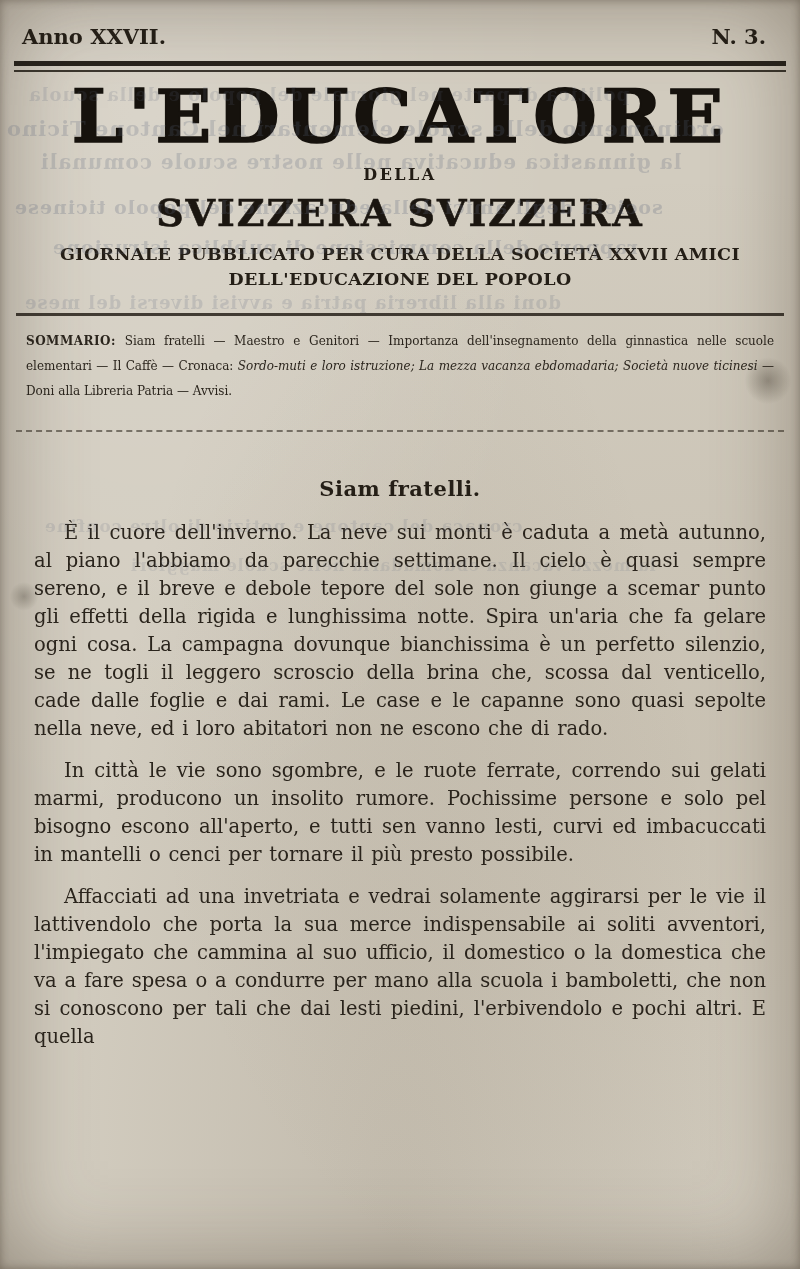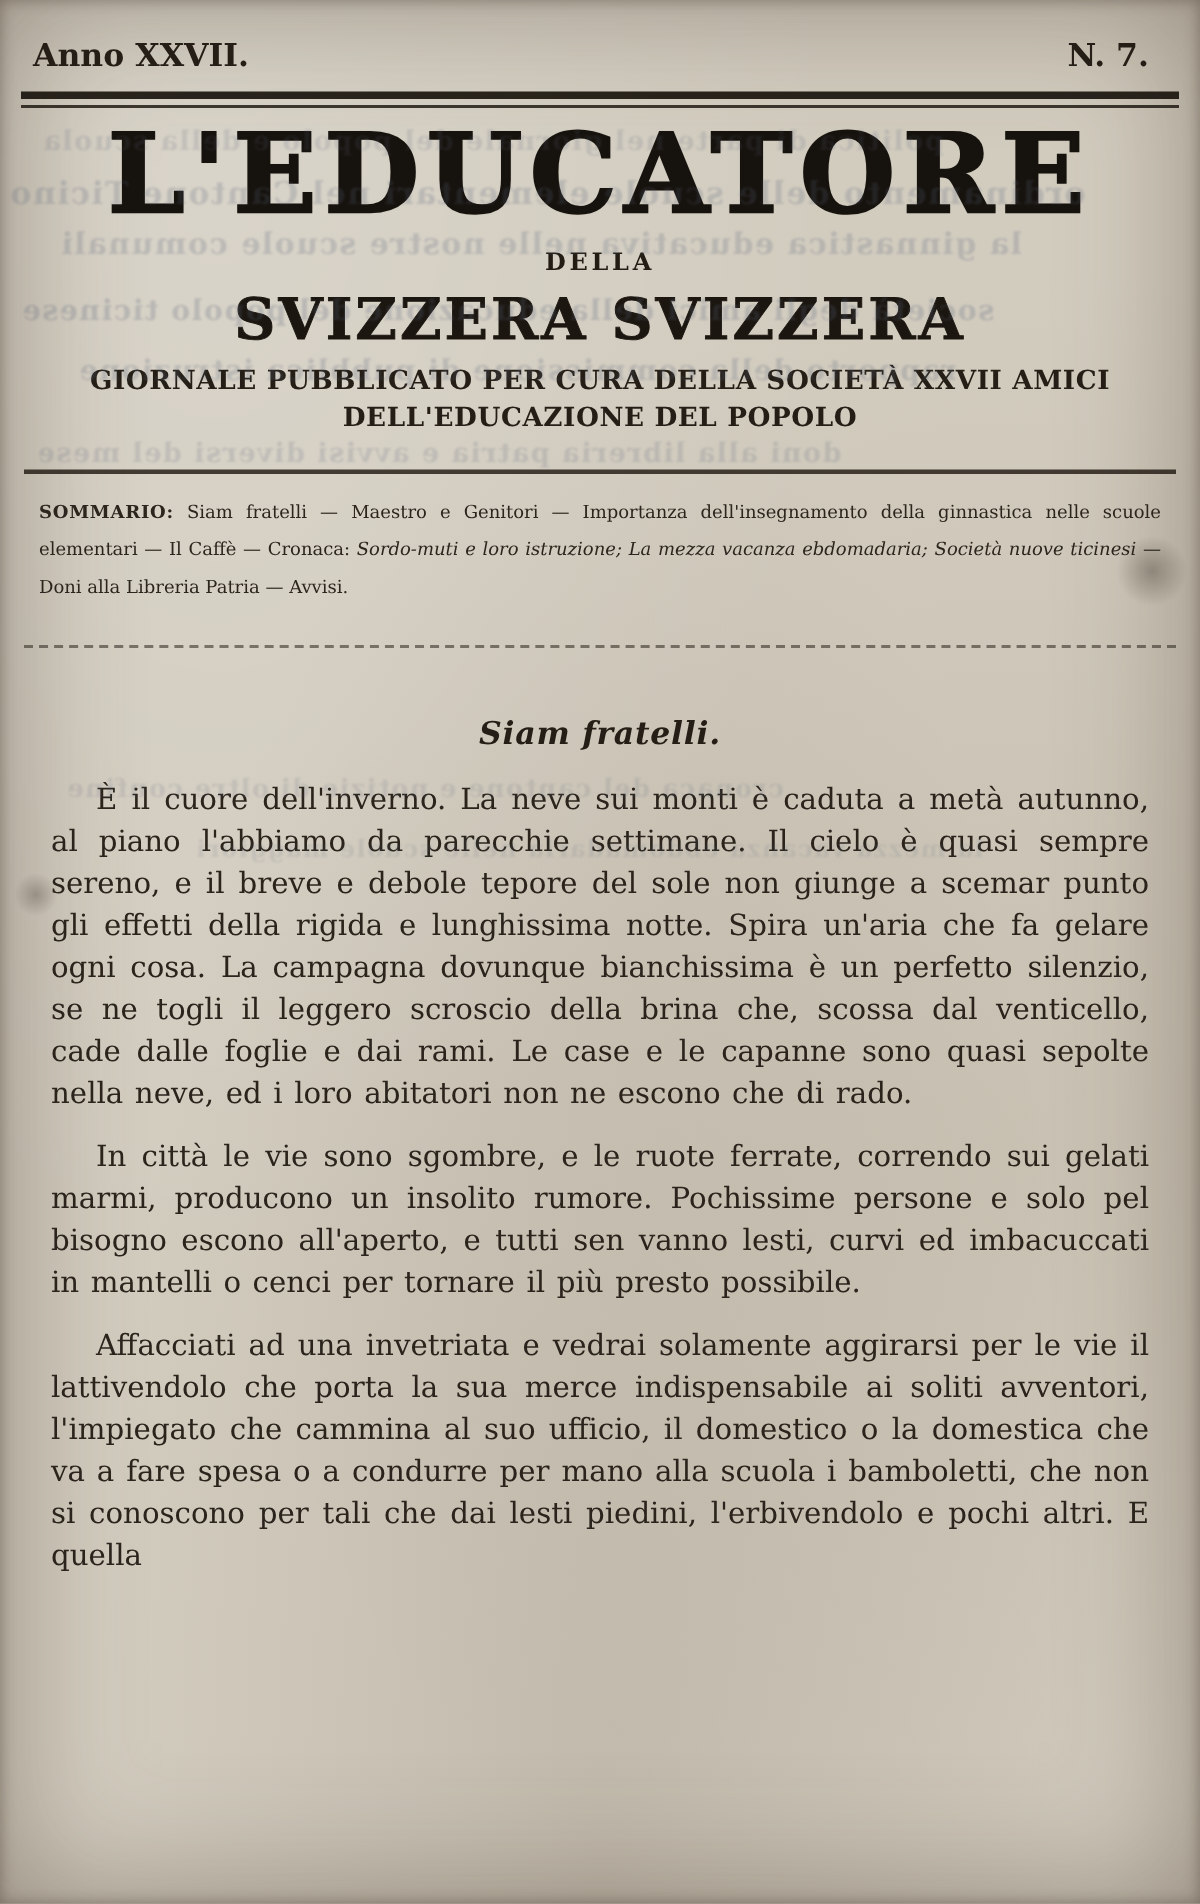"N. 7." span.issue { text: 7 -> 3 }
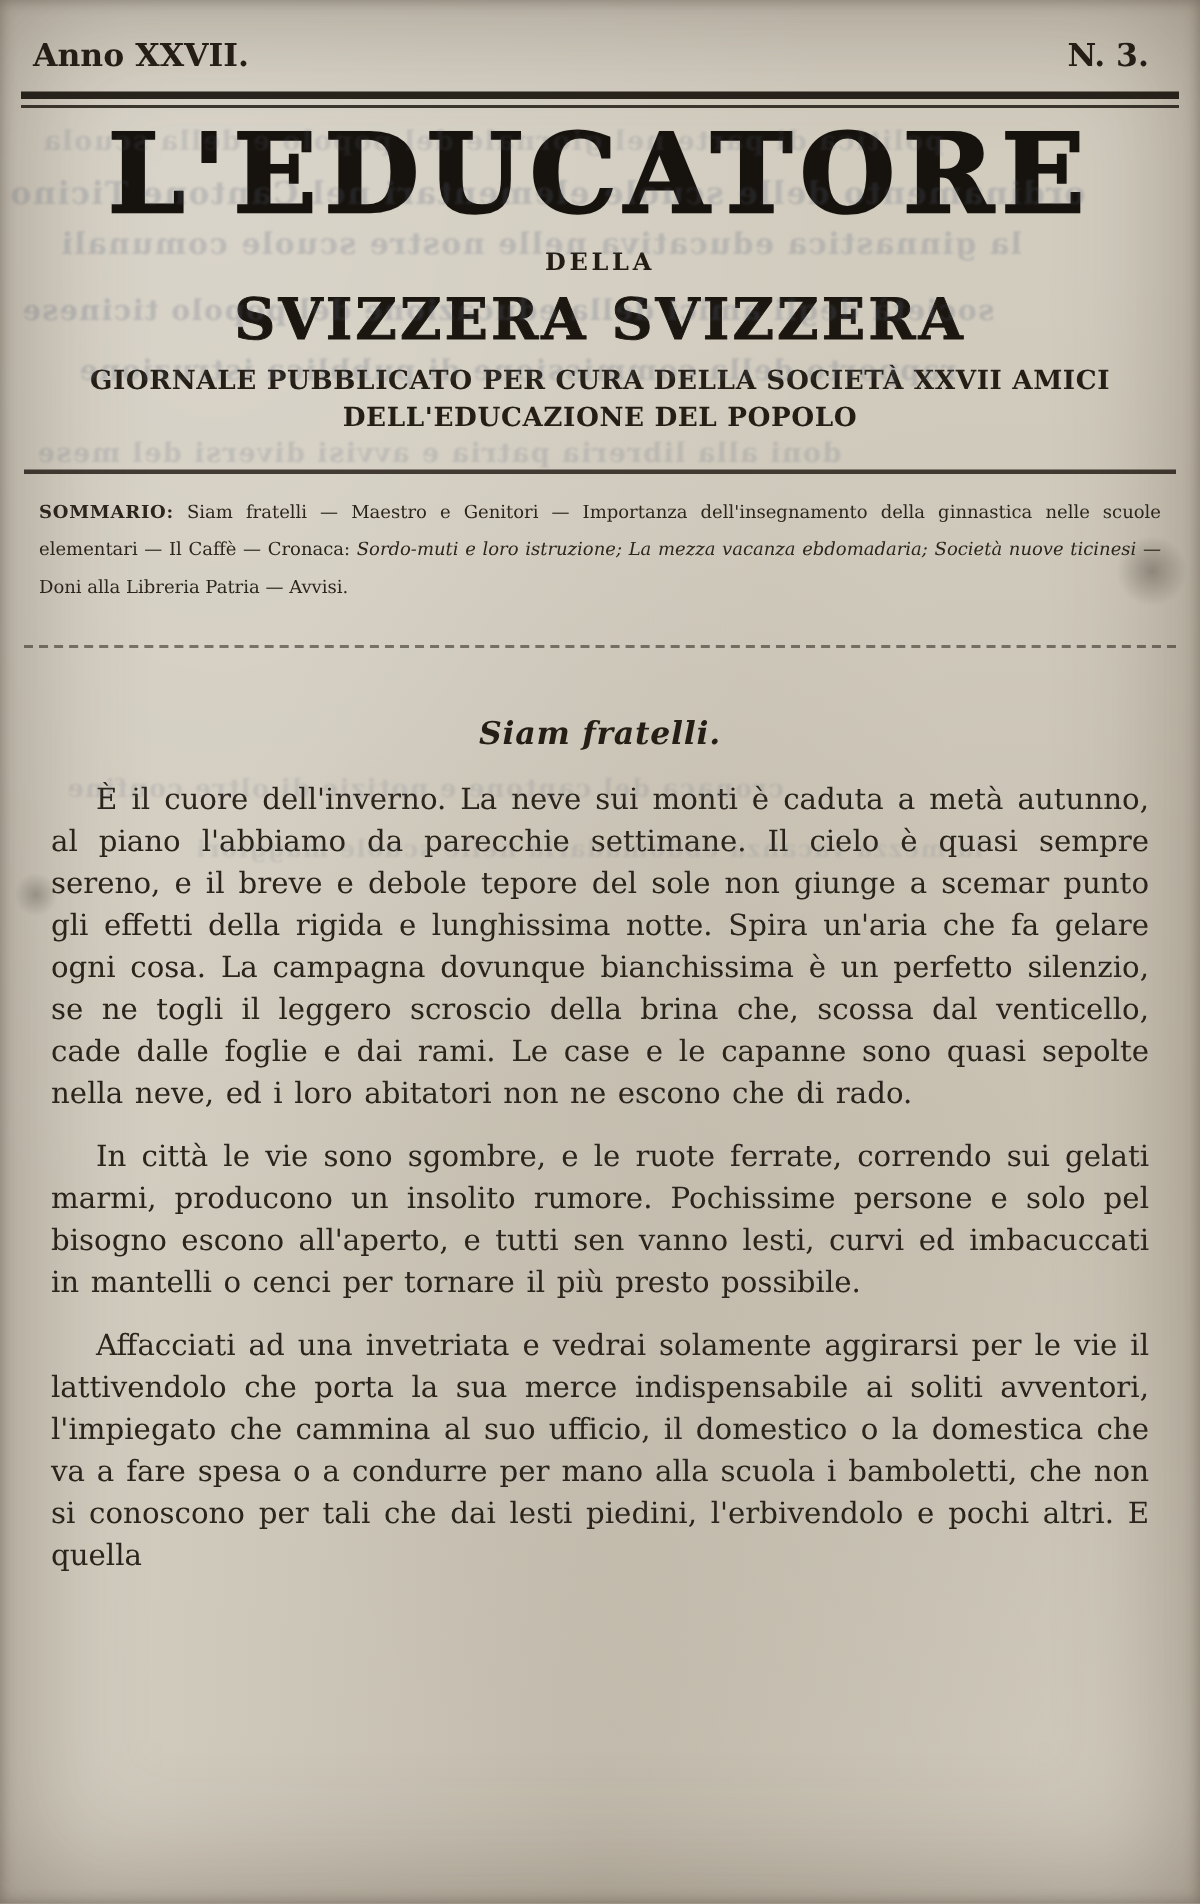"Siam fratelli." .article-title { font-style: italic -> none }
